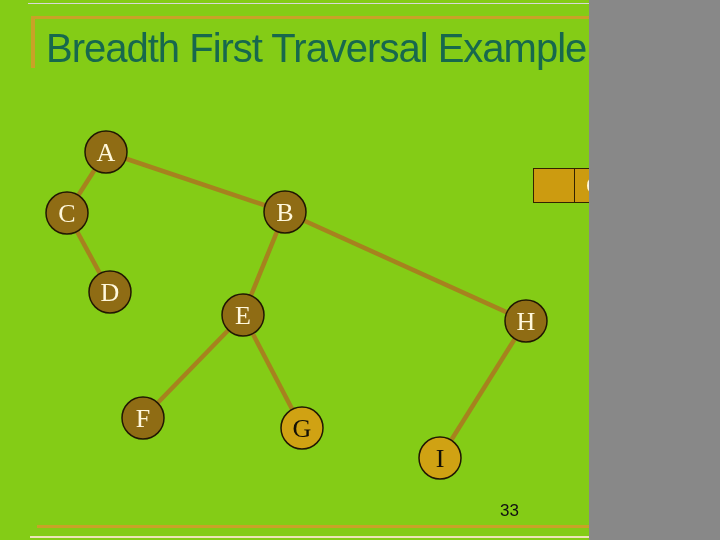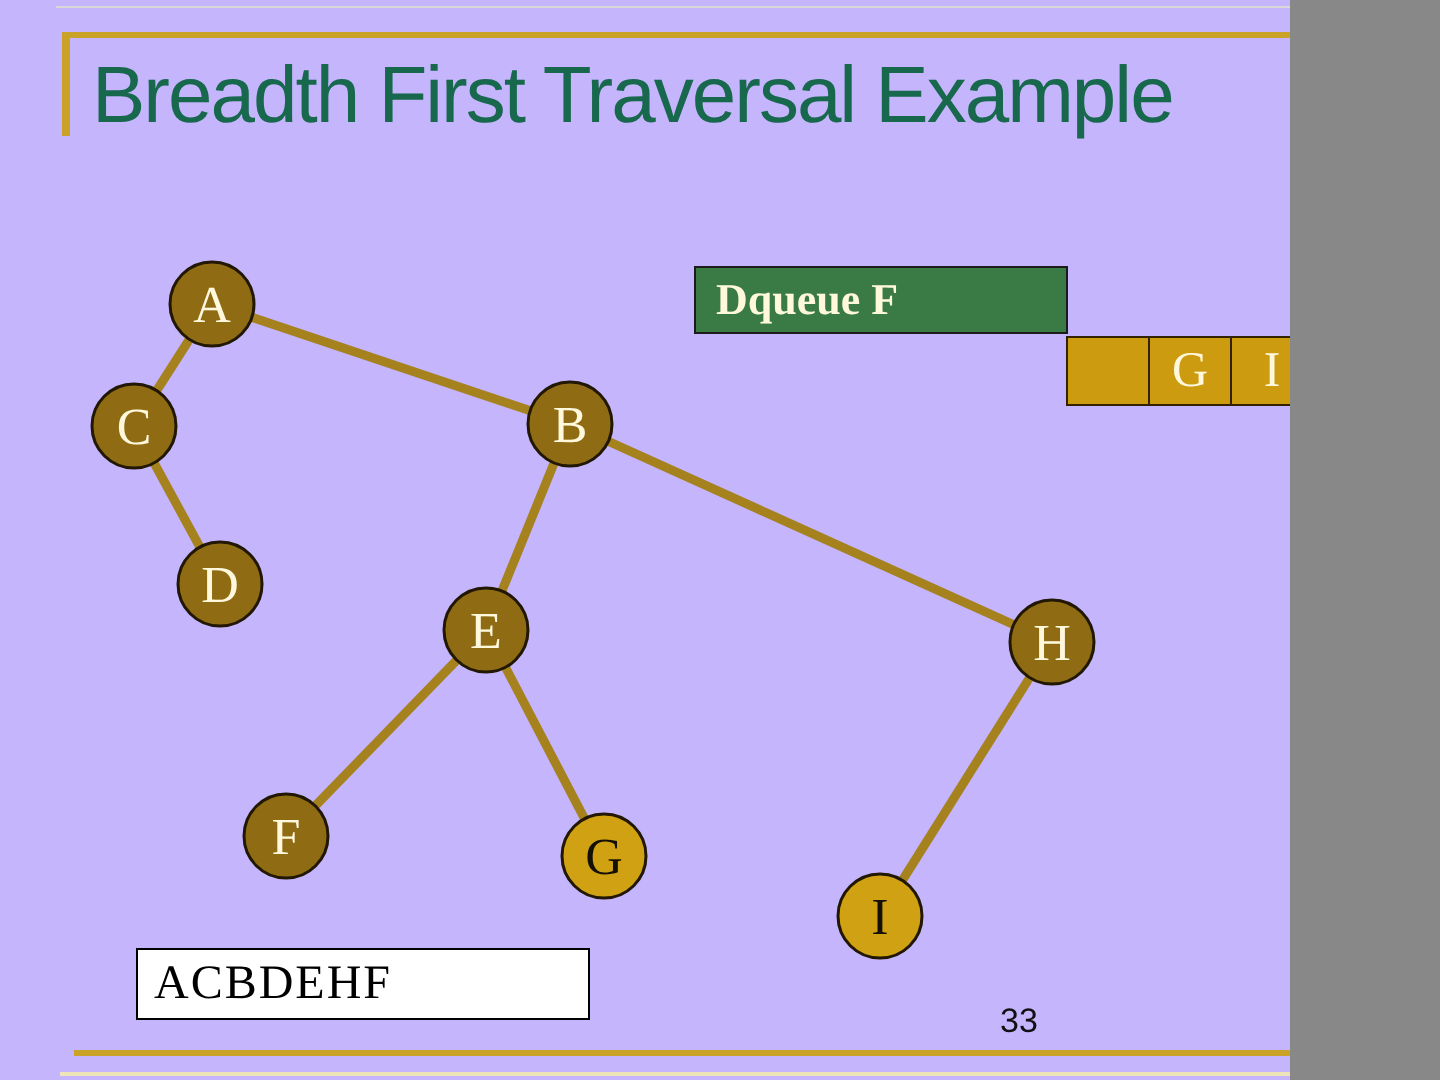"Breadth First Traversal Example" .slide { background: #c4b5fd -> #84cc16; width: 645px -> 589px }
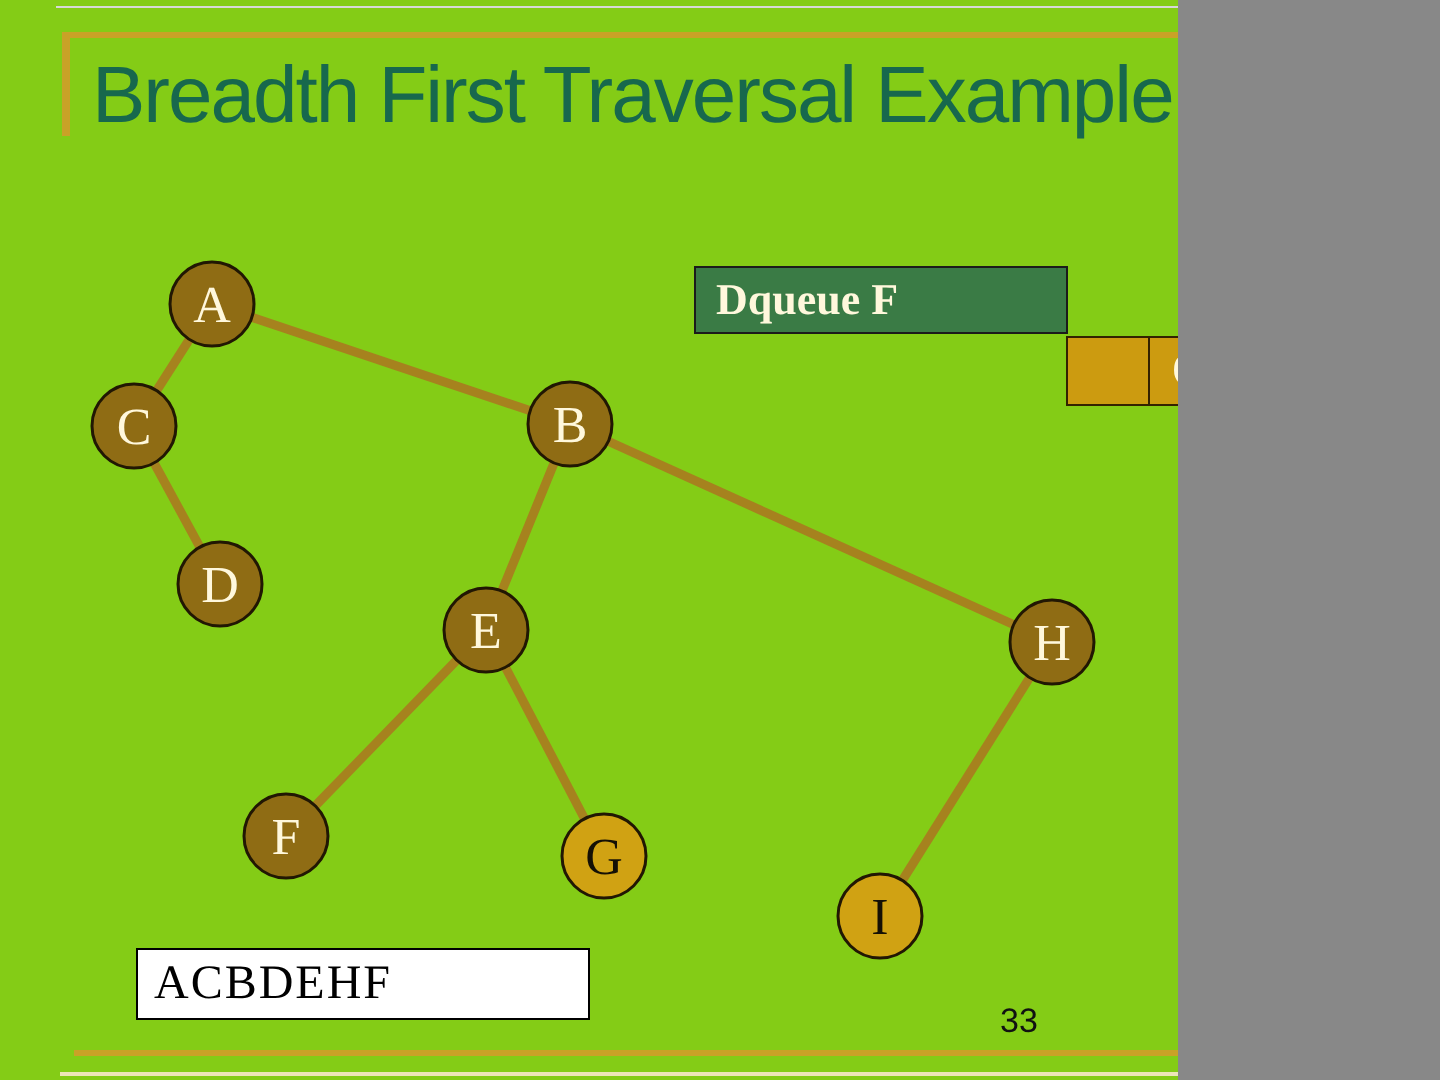"Dqueue F" div.dqueue-box { html: <div> <span>Dqueue F</span> </div> -> none }
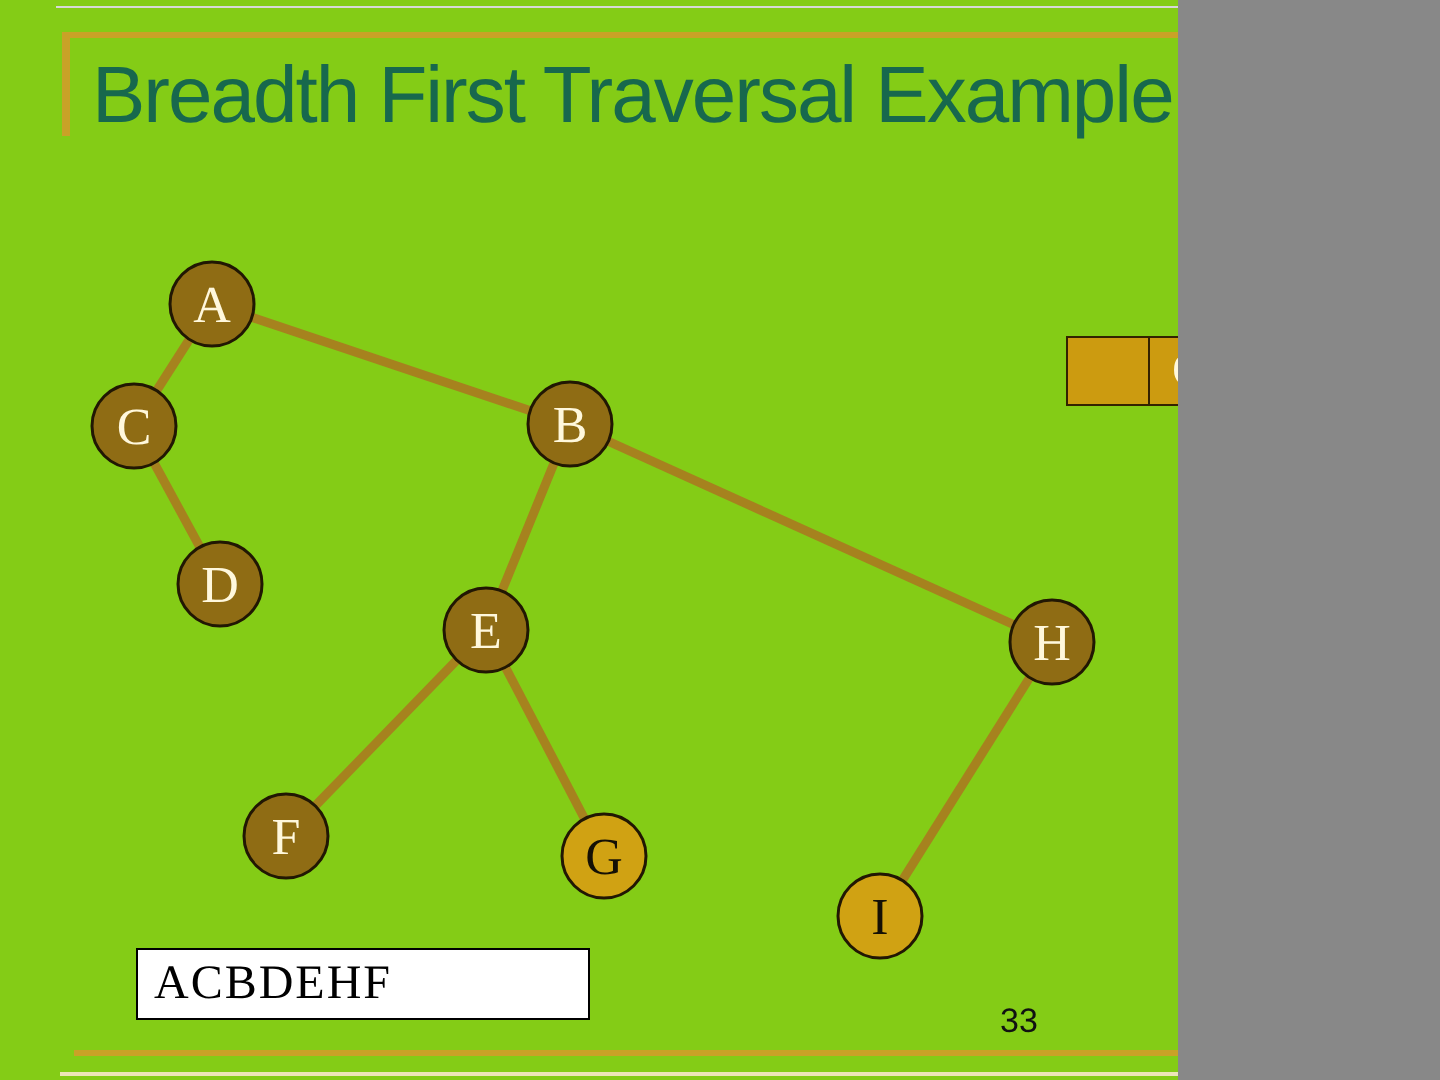"ACBDEHF" div.output-box { html: <div> <span>ACBDEHF</span> </div> -> none }
